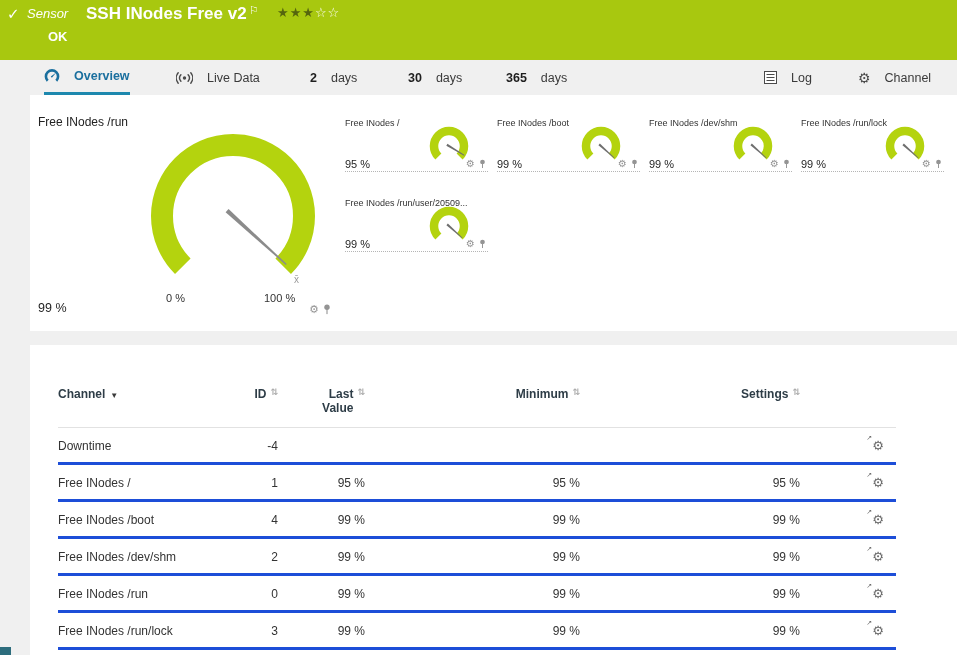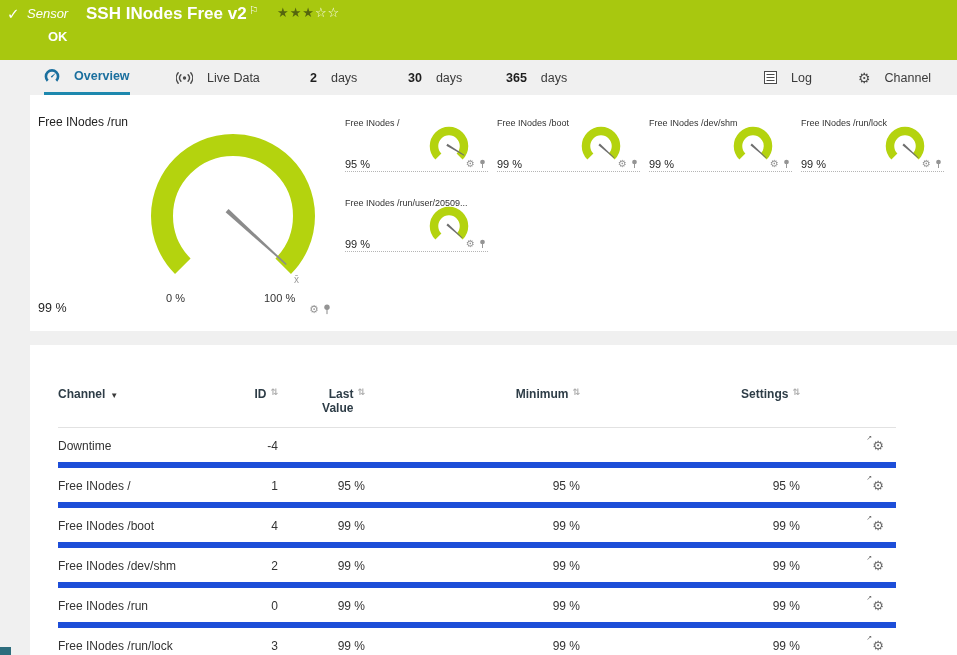"Downtime" td { border-bottom: 6px solid #1d4ed8 -> 3px solid #1d4ed8 }
